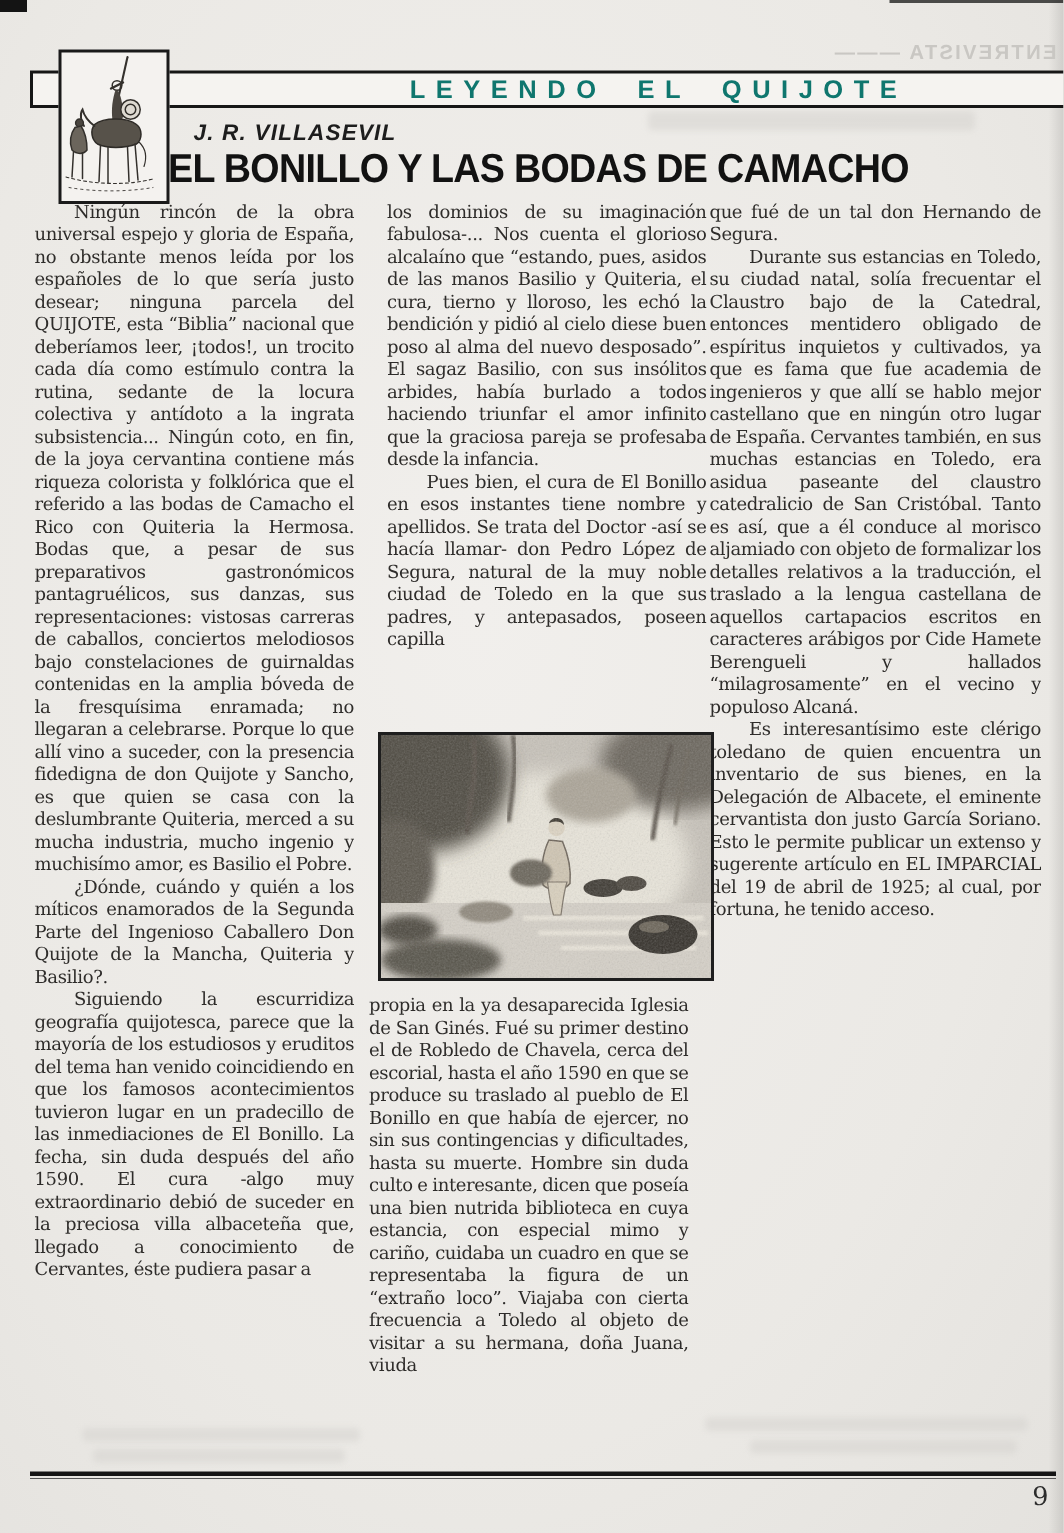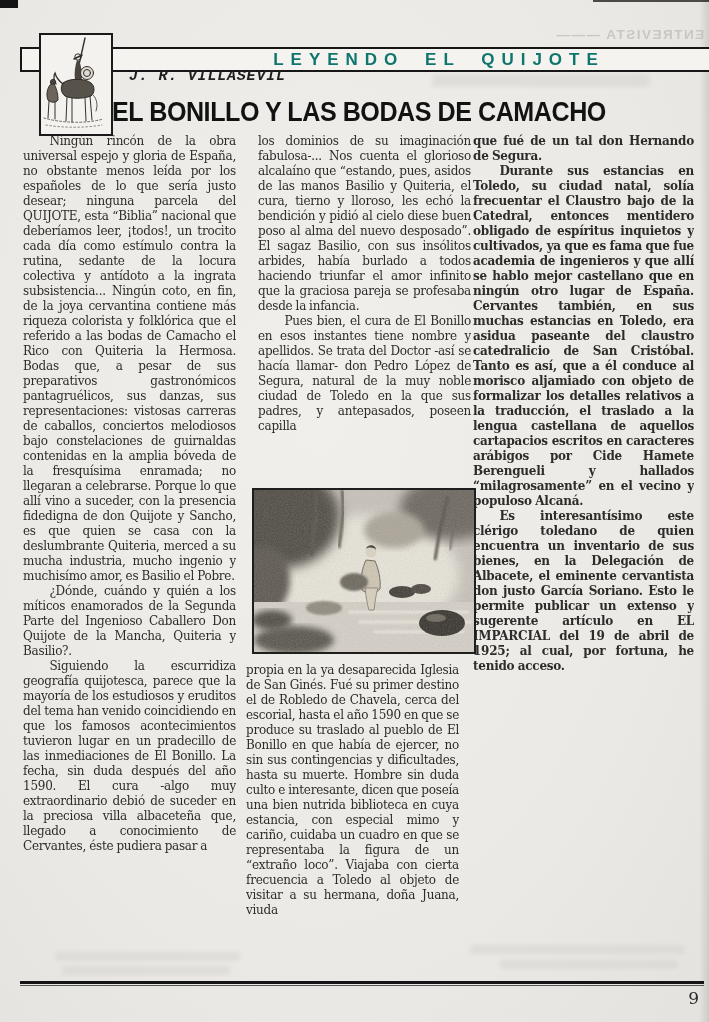"J. R. VILLASEVIL" .author { font-family: Liberation Mono, monospace -> Liberation Sans, sans-serif; top: 68px -> 80px }
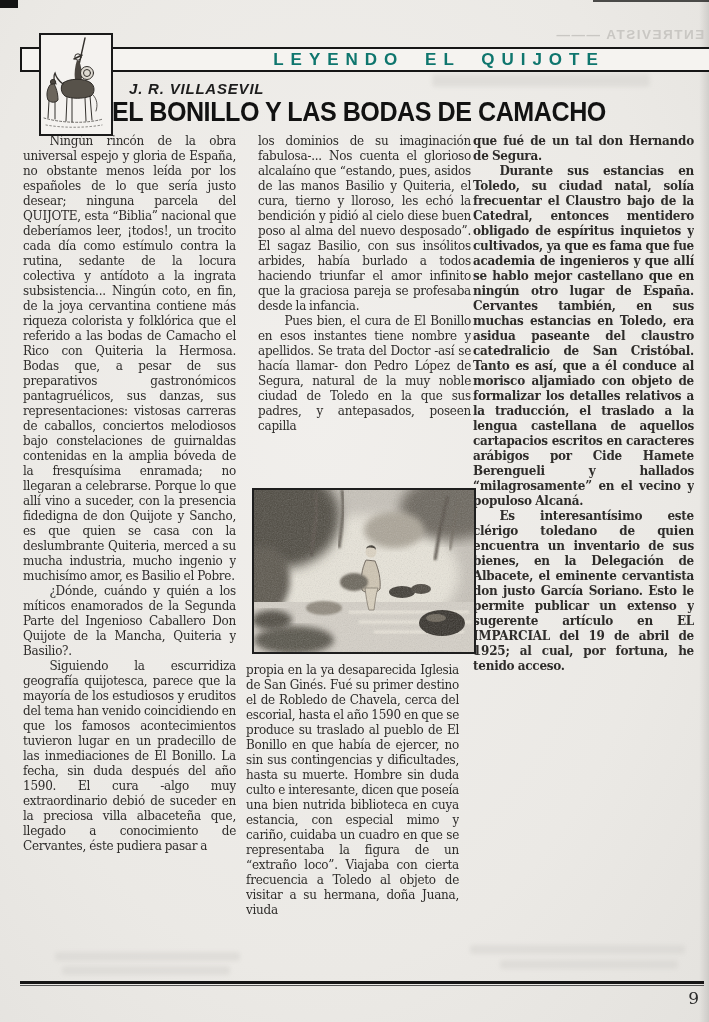"que fué de un tal" #col-3 { font-weight: bold -> none }
